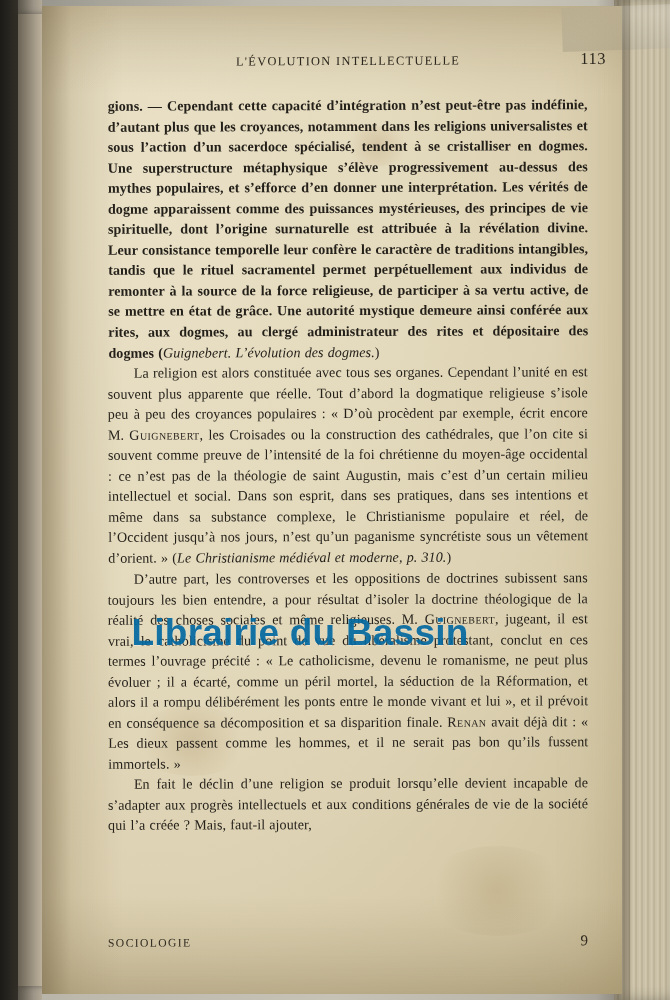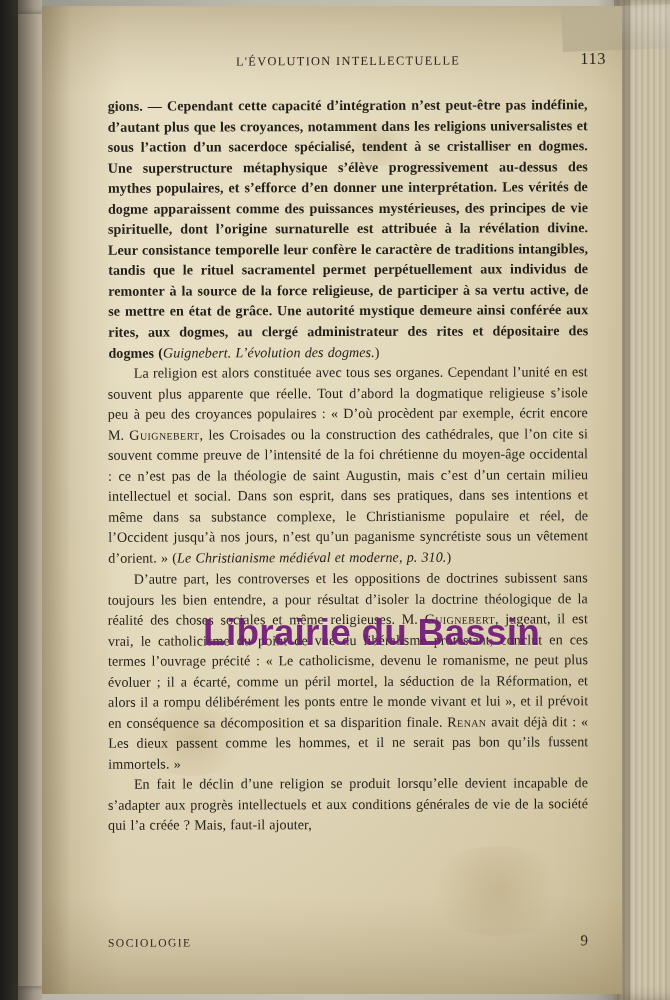"Librairie du Bassin" div.watermark { color: #701a75 -> #0369a1; text-align: right -> none }
